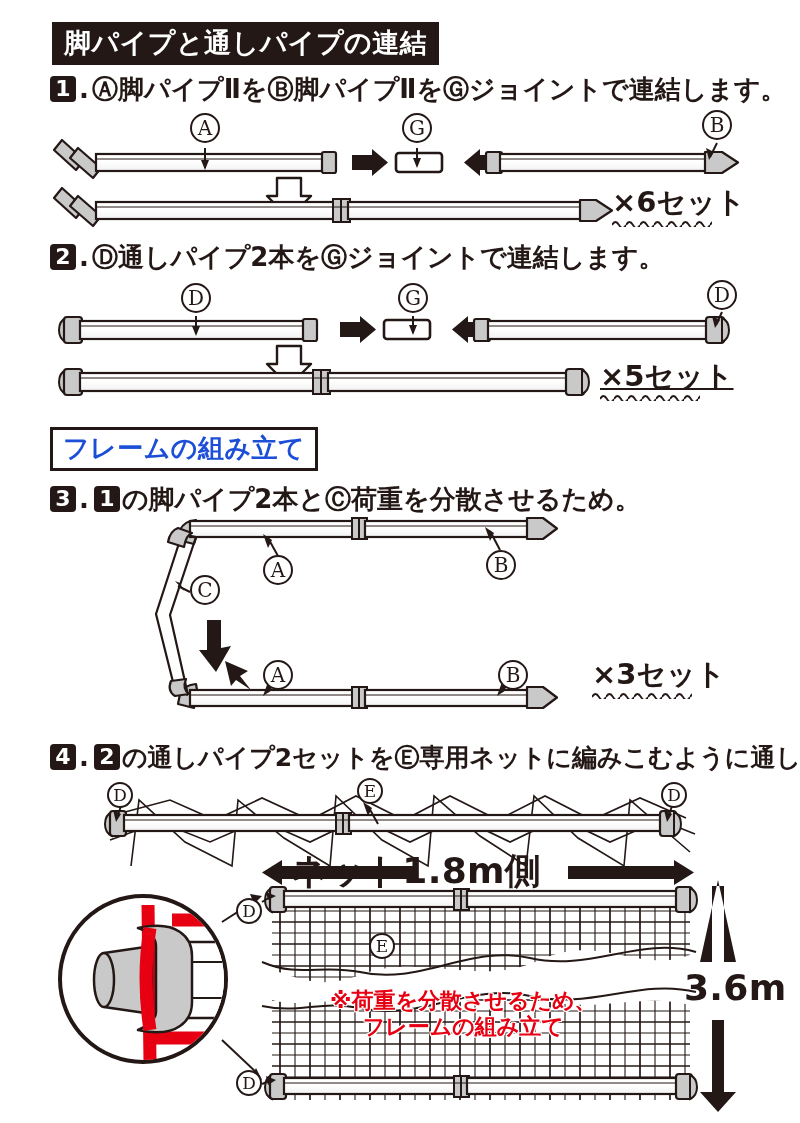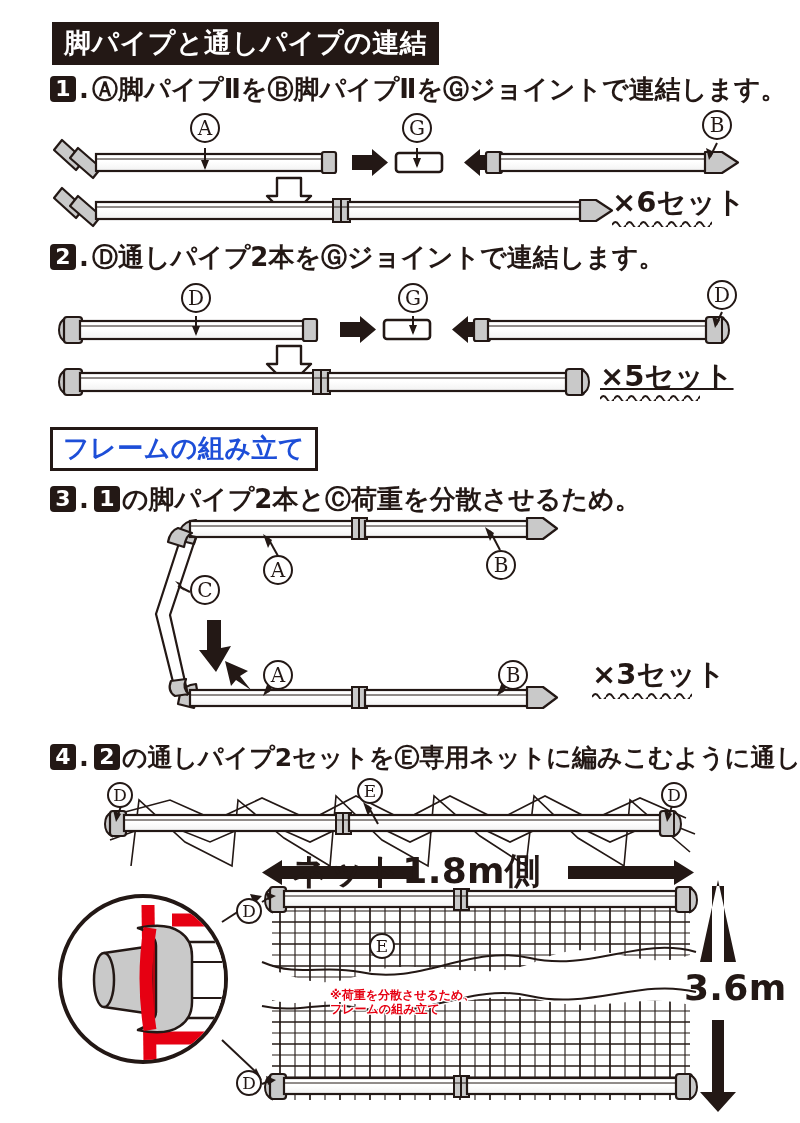"※荷重を分散させるため、" .warn-text { font-size: 12px -> 22px; text-align: none -> center }
